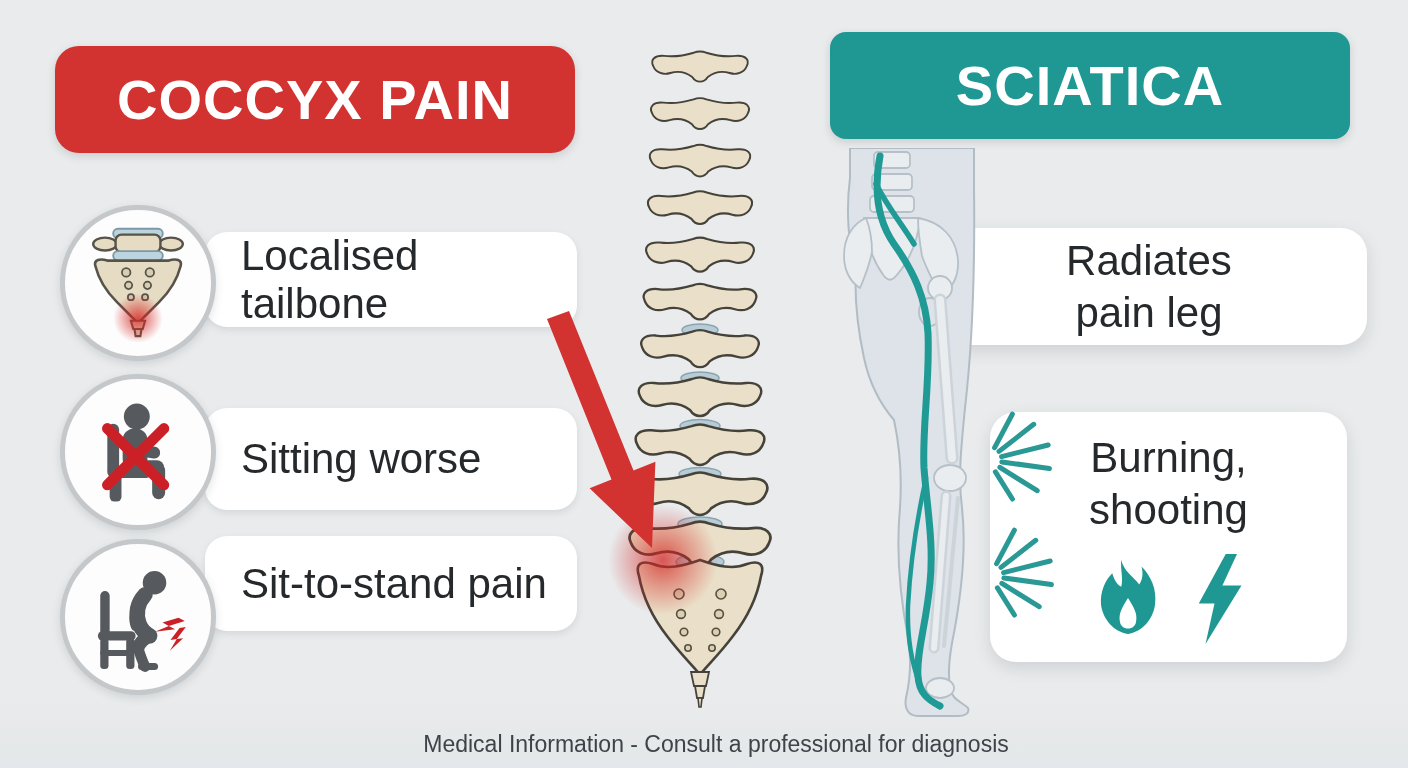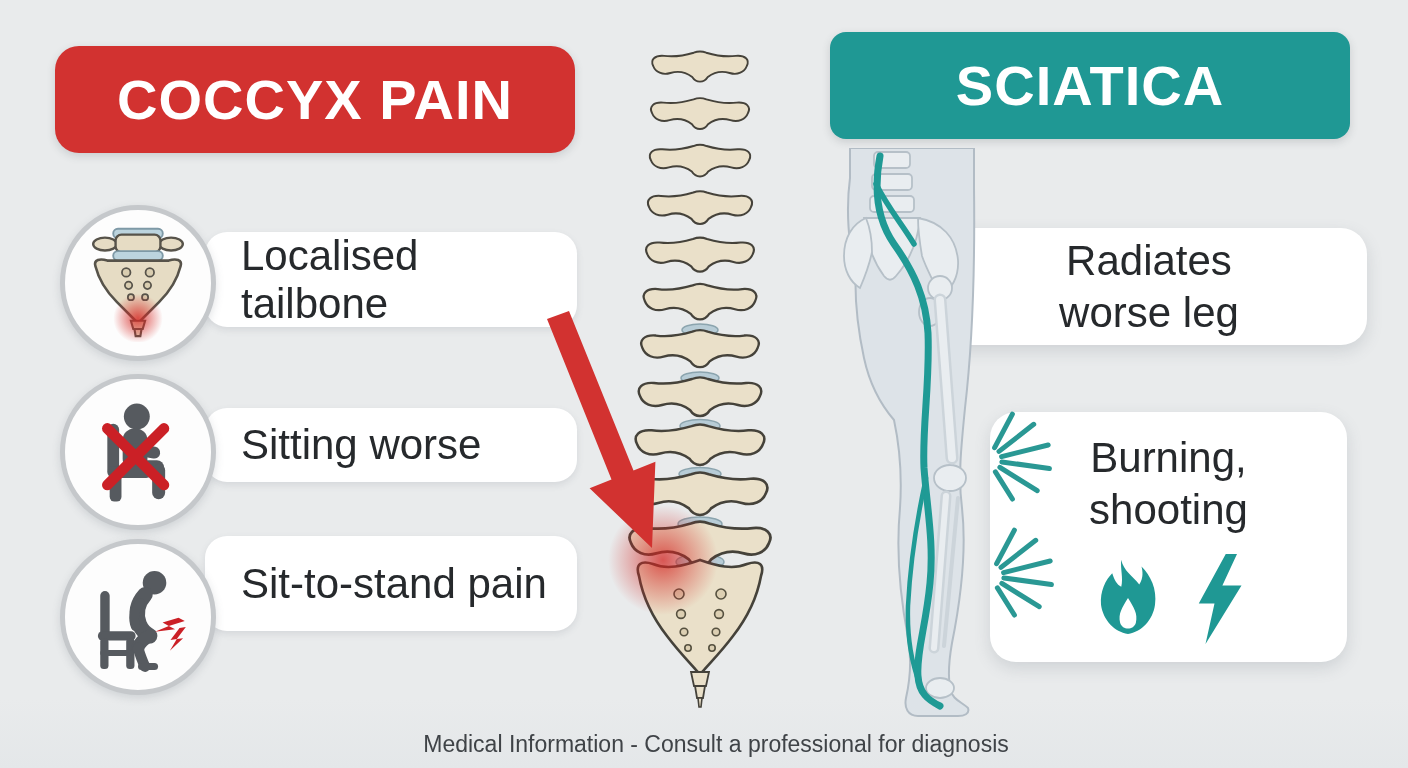"worse leg" div { text: worse -> pain }
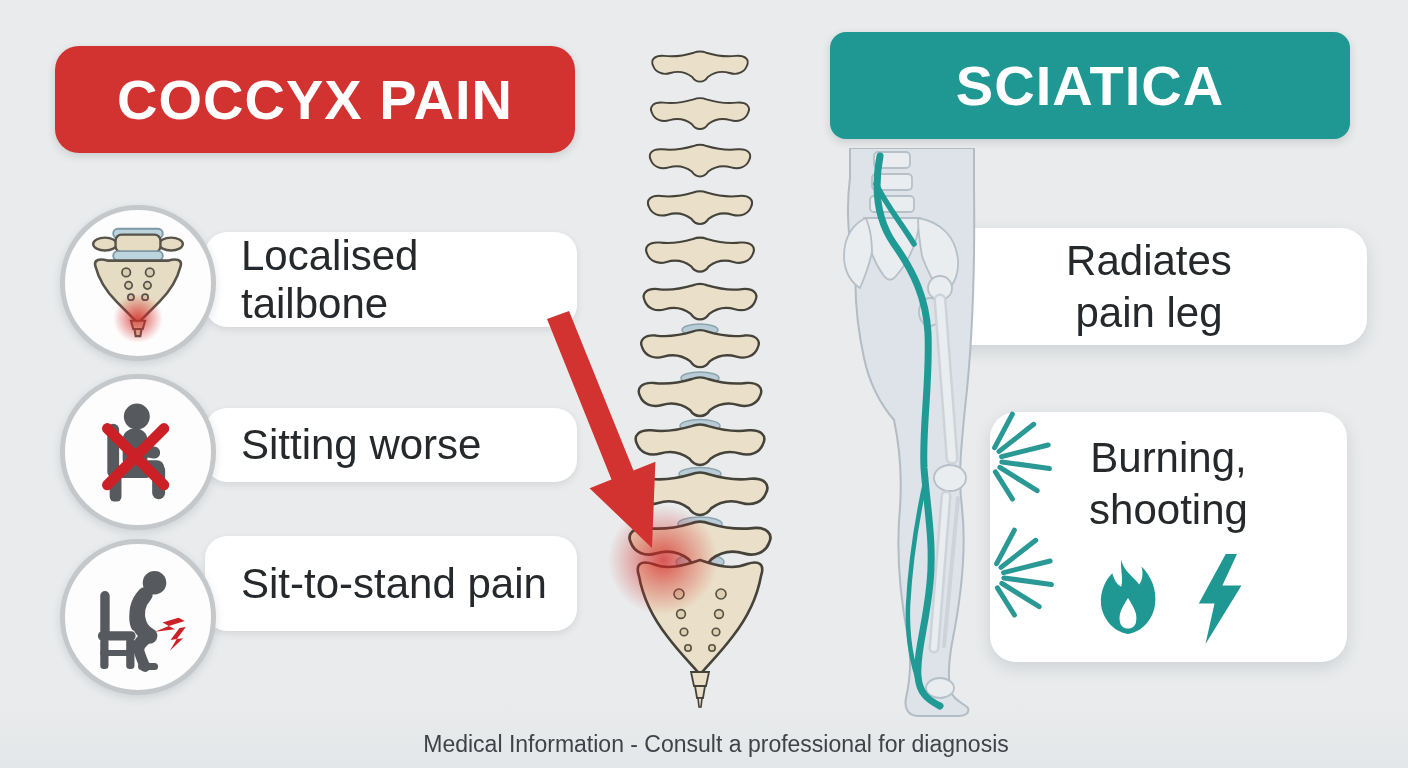"Sitting worse" .pill2 { height: 74px -> 102px }
